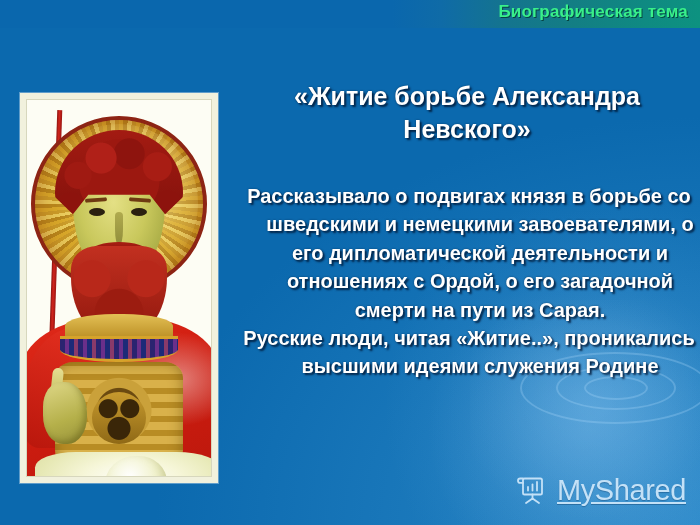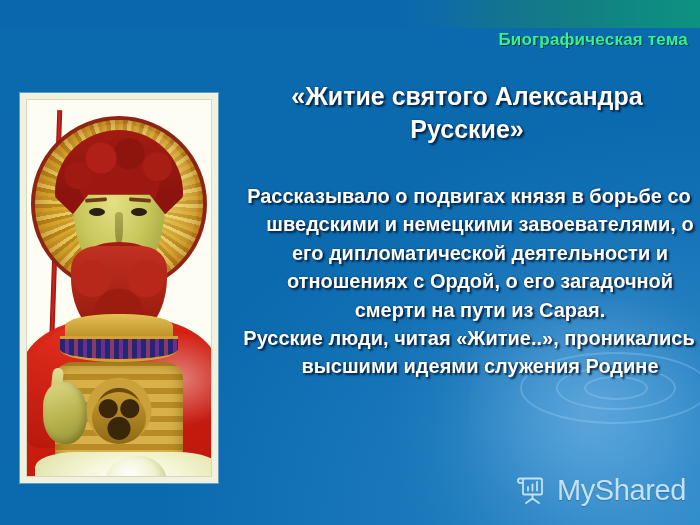"Биографическая тема" #header-title { margin-top: 28px -> none }
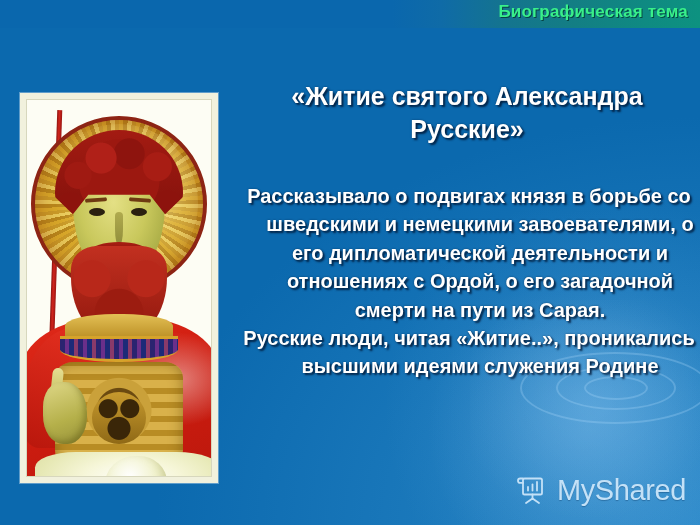"«Житие святого Александра Русские»" div { text: святого Александра Русские -> борьбе Александра Невского }
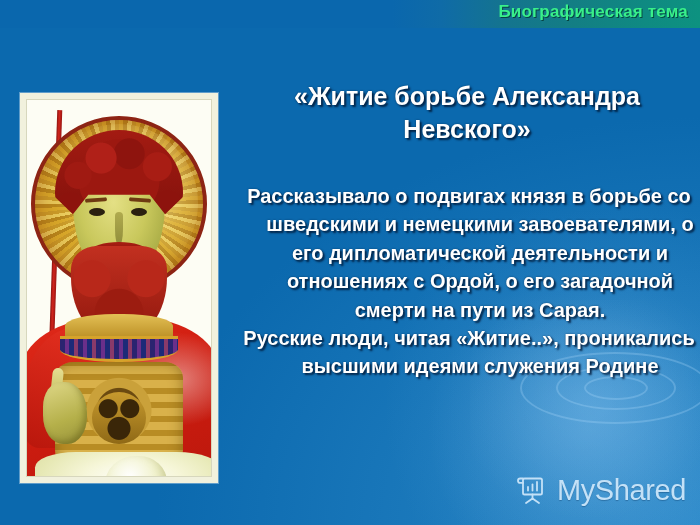"MyShared" #watermark .wm-text { text-decoration: none -> underline }
